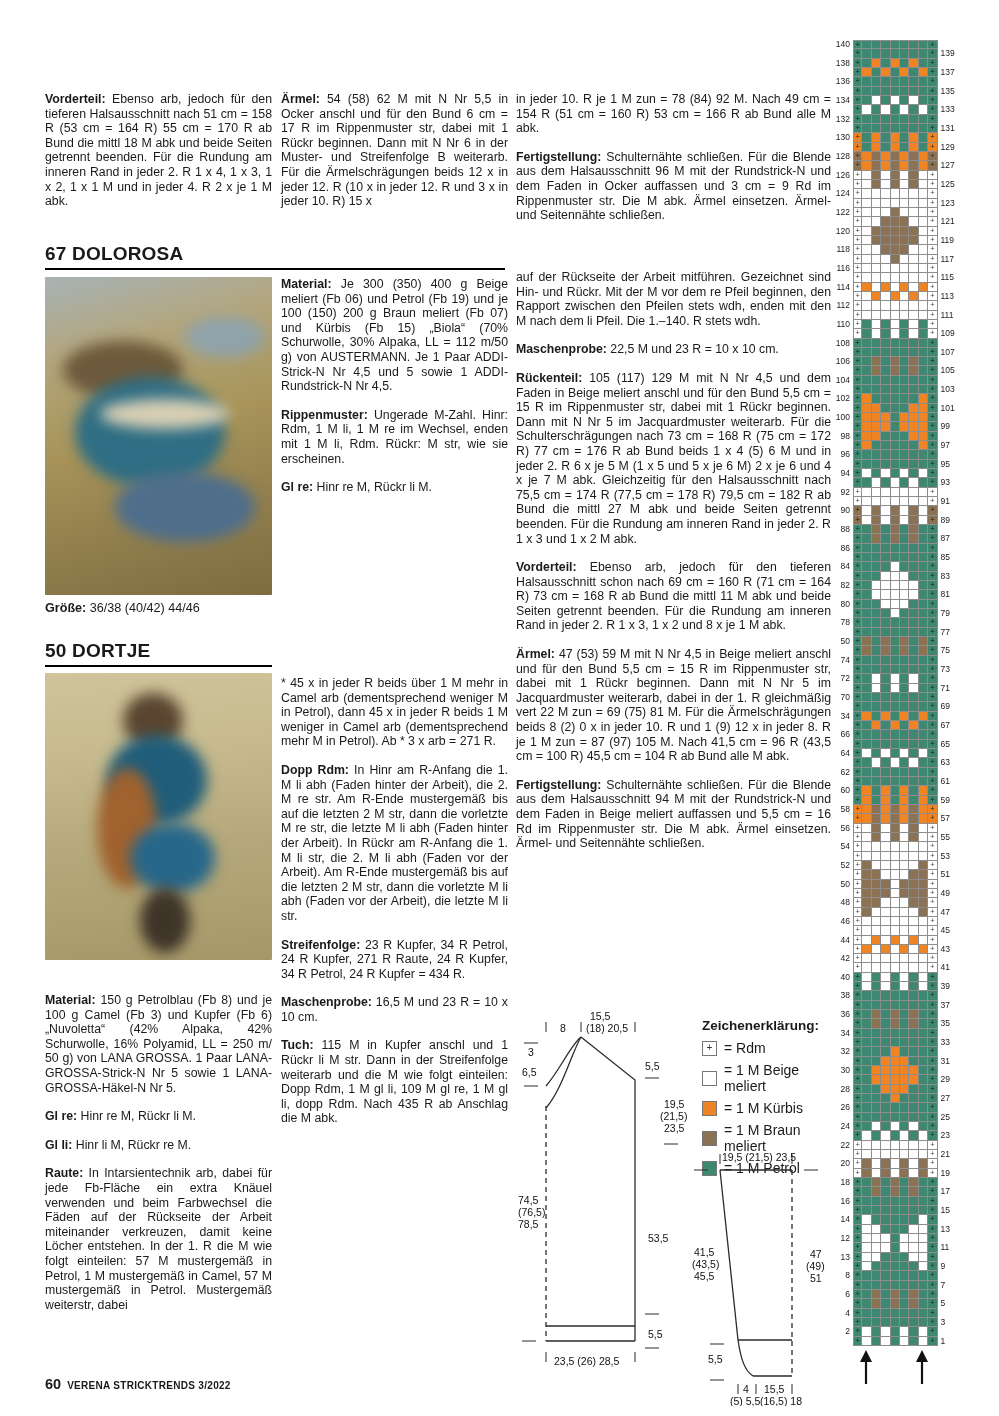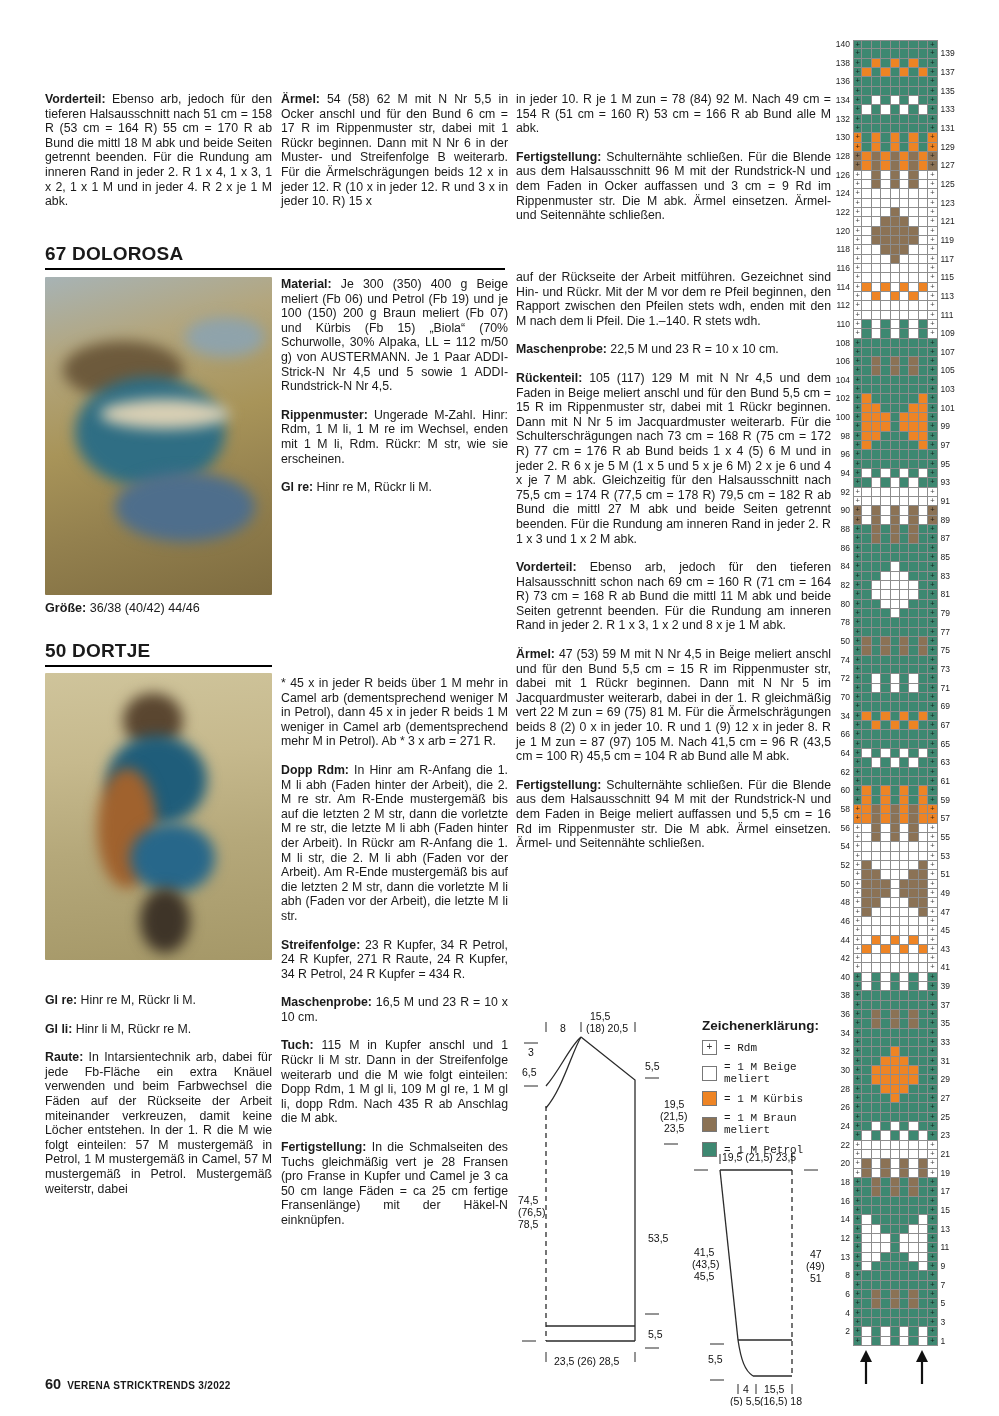"Material: 150 g Petrolblau (Fb" p.para { html: none -> <p><b>Material: </b>150 g Petrolblau (Fb 8) und je 100 g Camel (Fb 3) und Kupfer (Fb 6) „Nuvoletta“ (42% Alpaka, 42% Schurwolle, 16% Polyamid, LL = 250 m/ 50 g) von LANA GROSSA. 1 Paar LANA-GROSSA-Strick-N Nr 5 sowie 1 LANA-GROSSA-Häkel-N Nr 5.</p> }
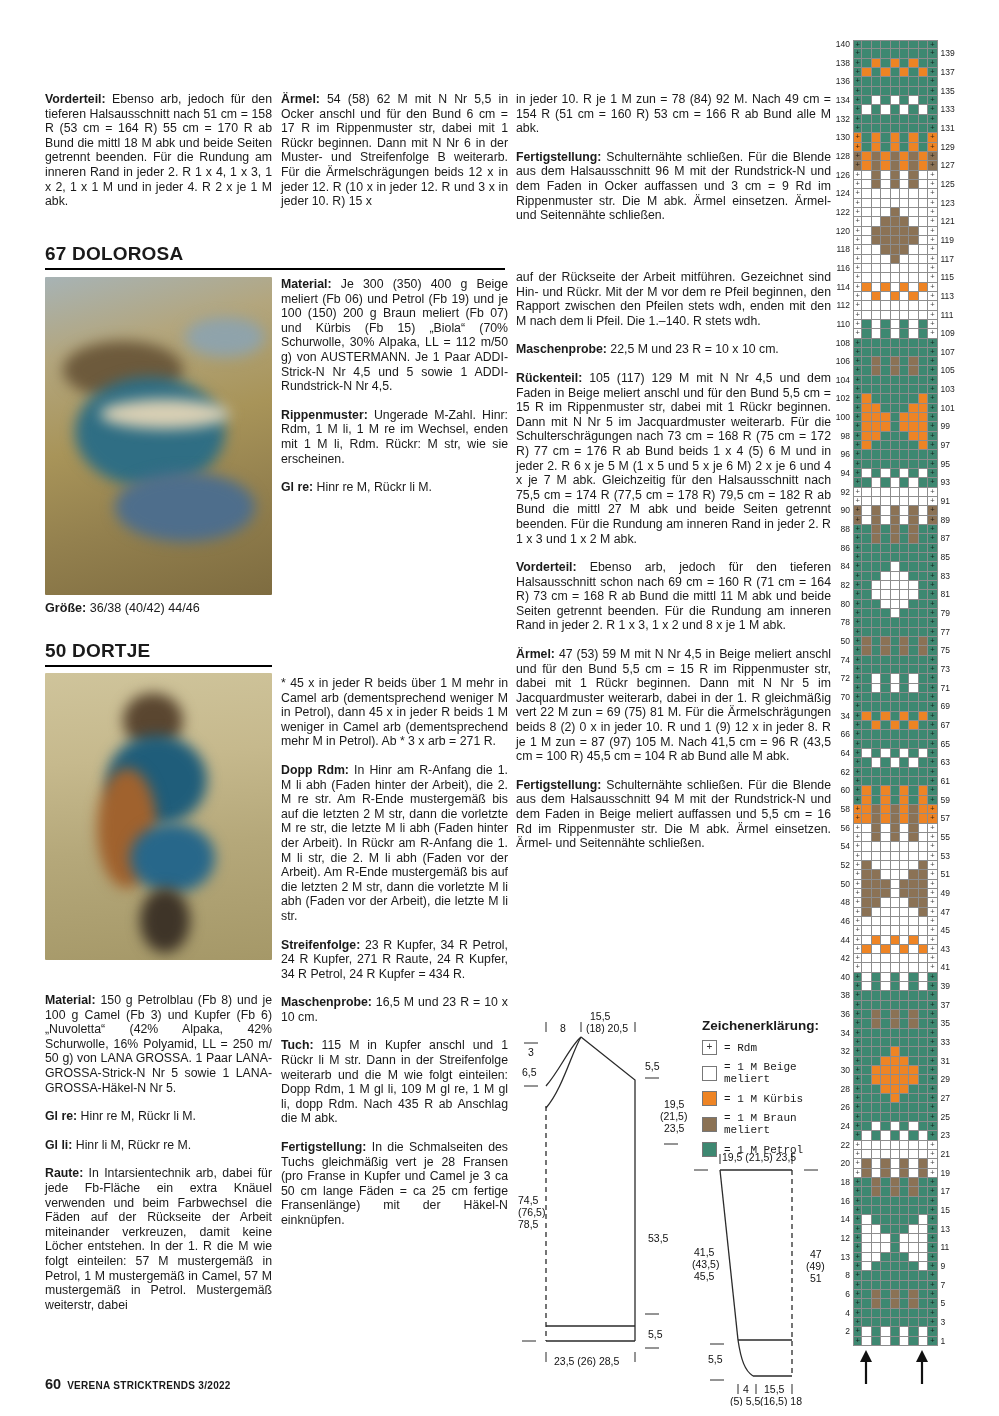"= Rdm" .lg-label { font-family: Liberation Mono, monospace -> none; font-size: 11px -> 14px }
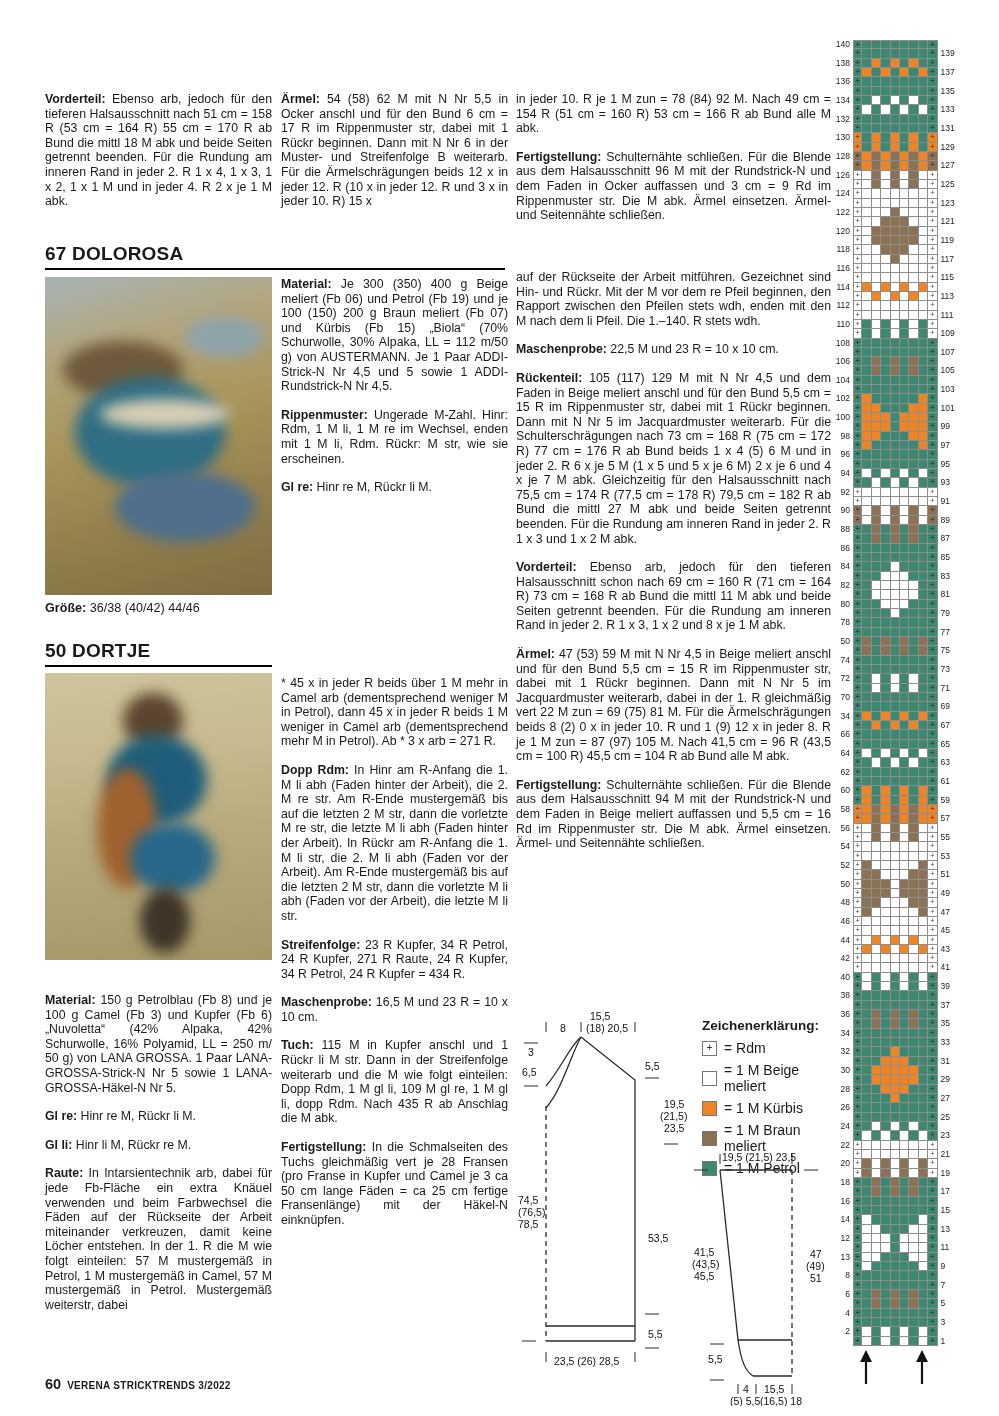"Fertigstellung: In die Schmalseiten des" p.para { html: <p><b>Fertigstellung: </b>In die Schmalseiten des Tuchs gleichmäßig vert je 28 Fransen (pro Franse in Kupfer und Camel je 3 ca 50 cm lange Fäden = ca 25 cm fertige Fransenlänge) mit der Häkel-N einknüpfen.</p> -> none }
